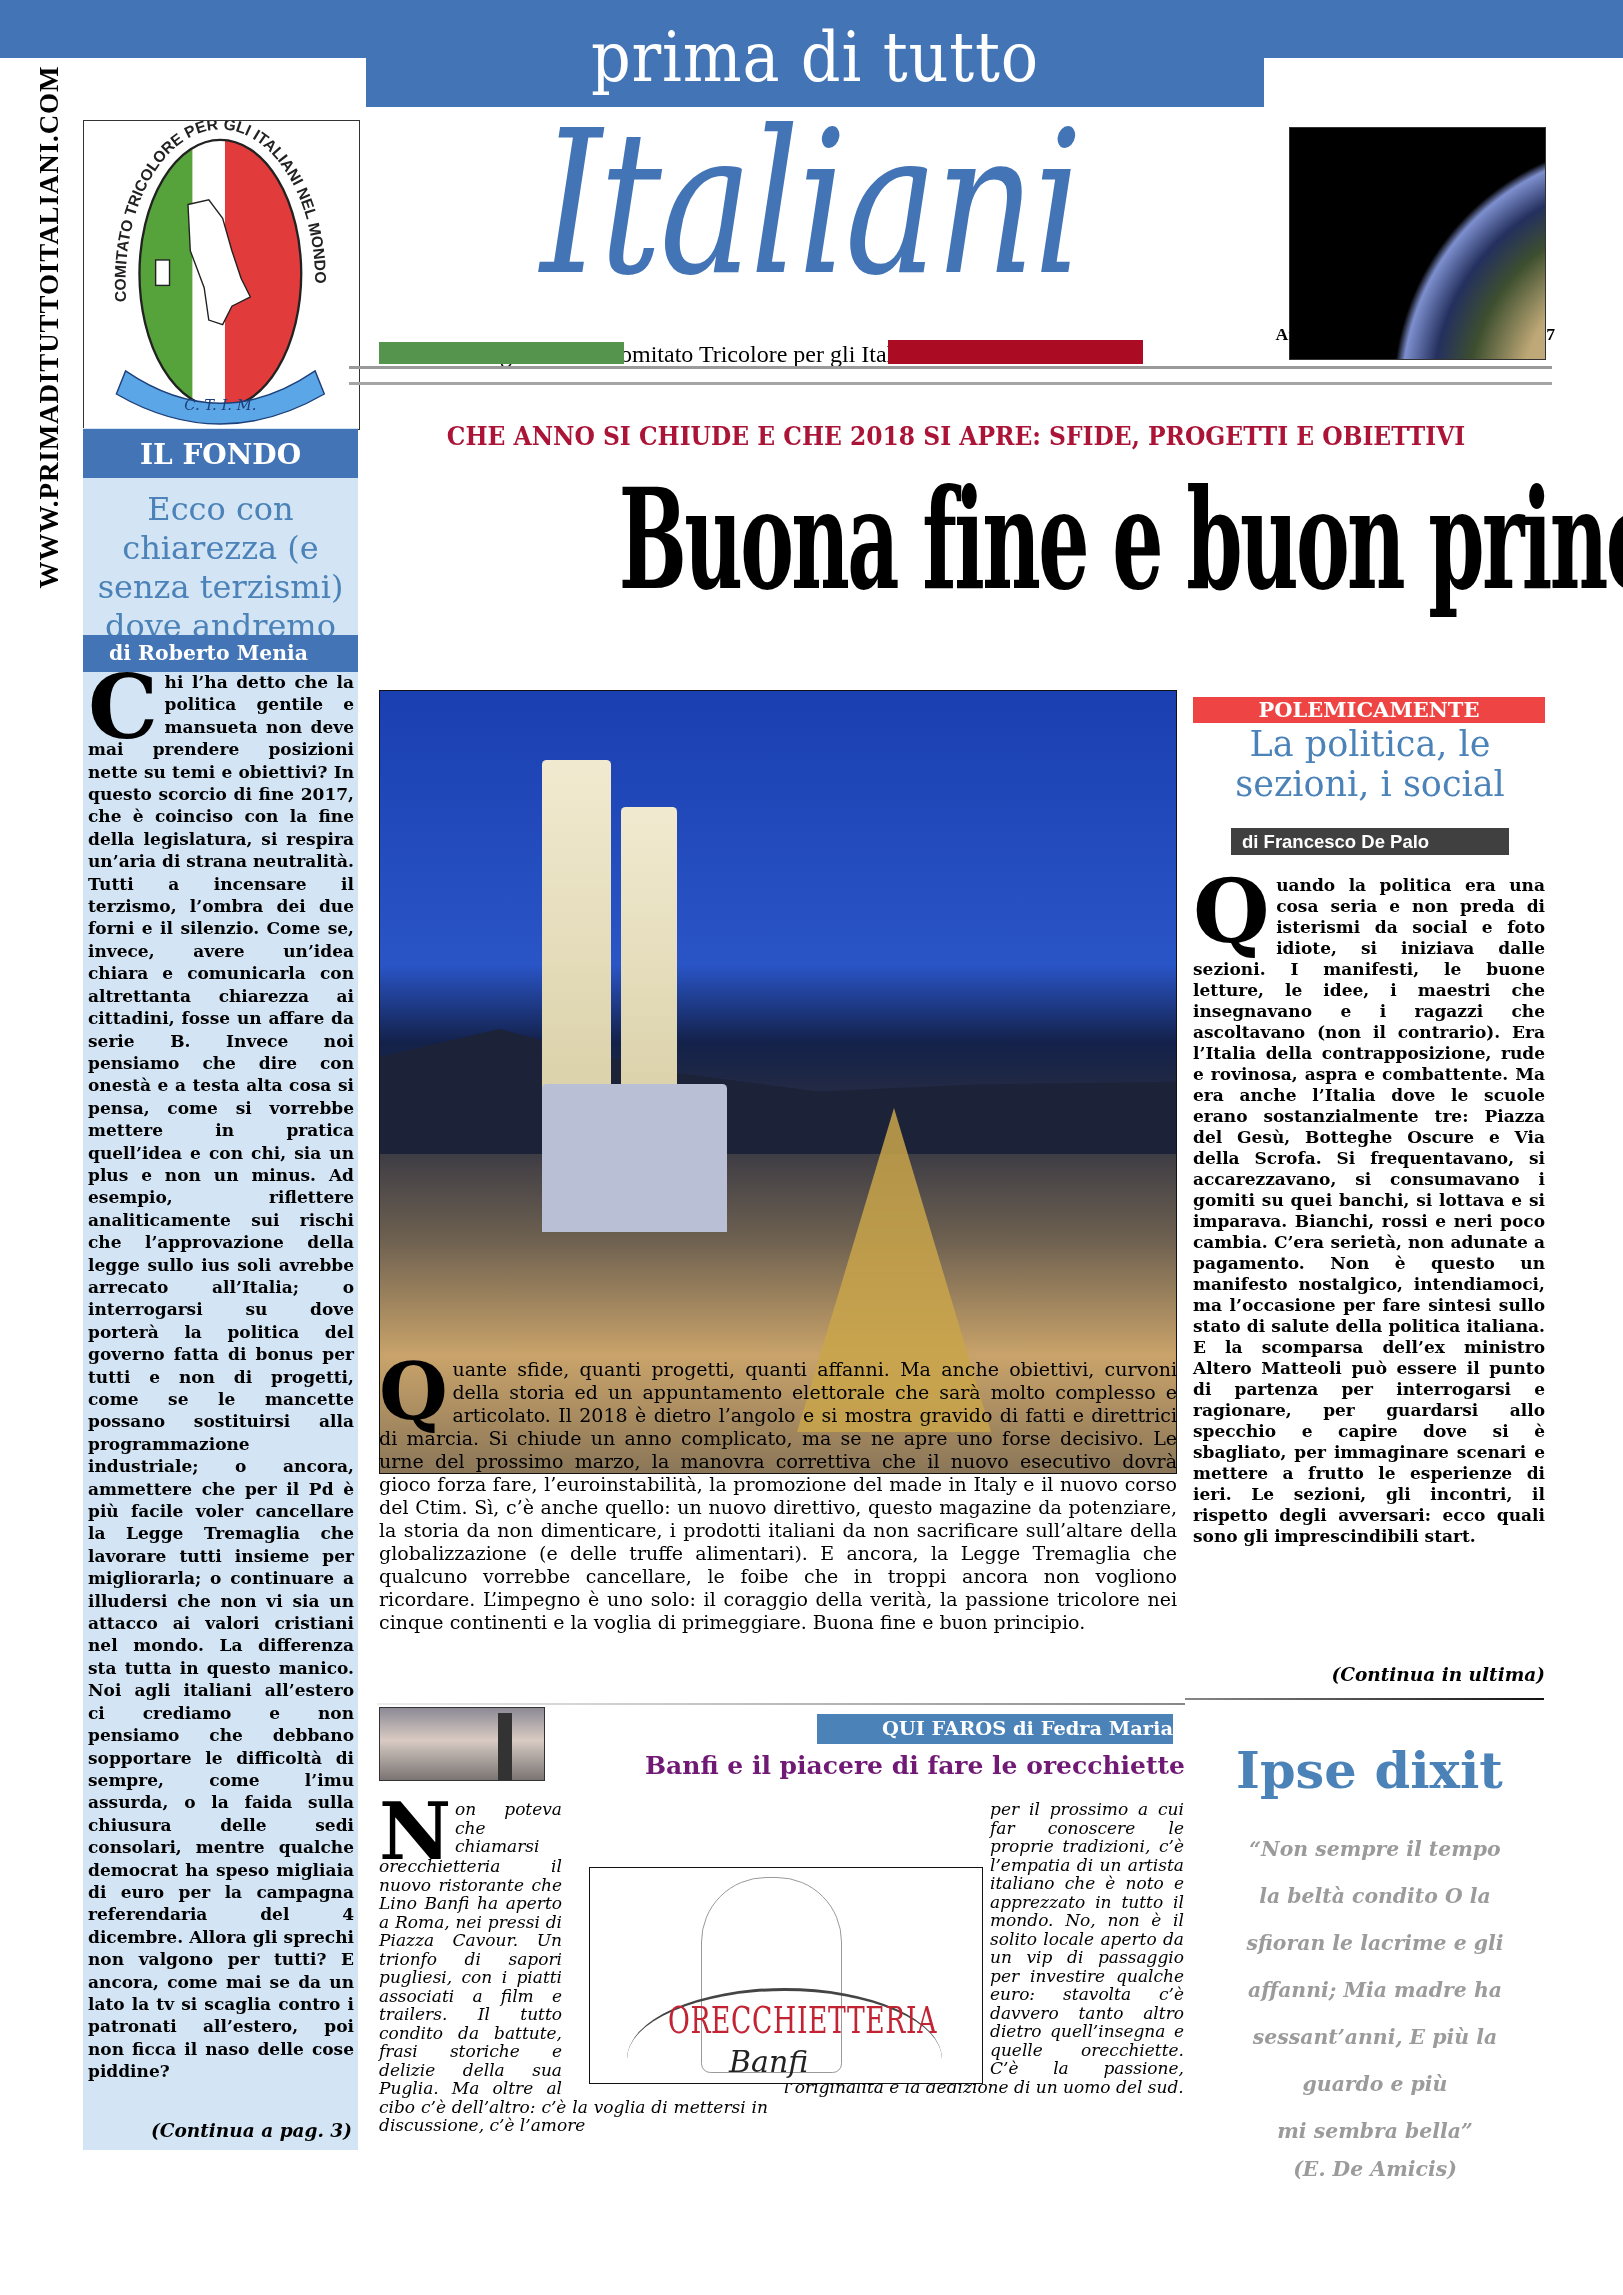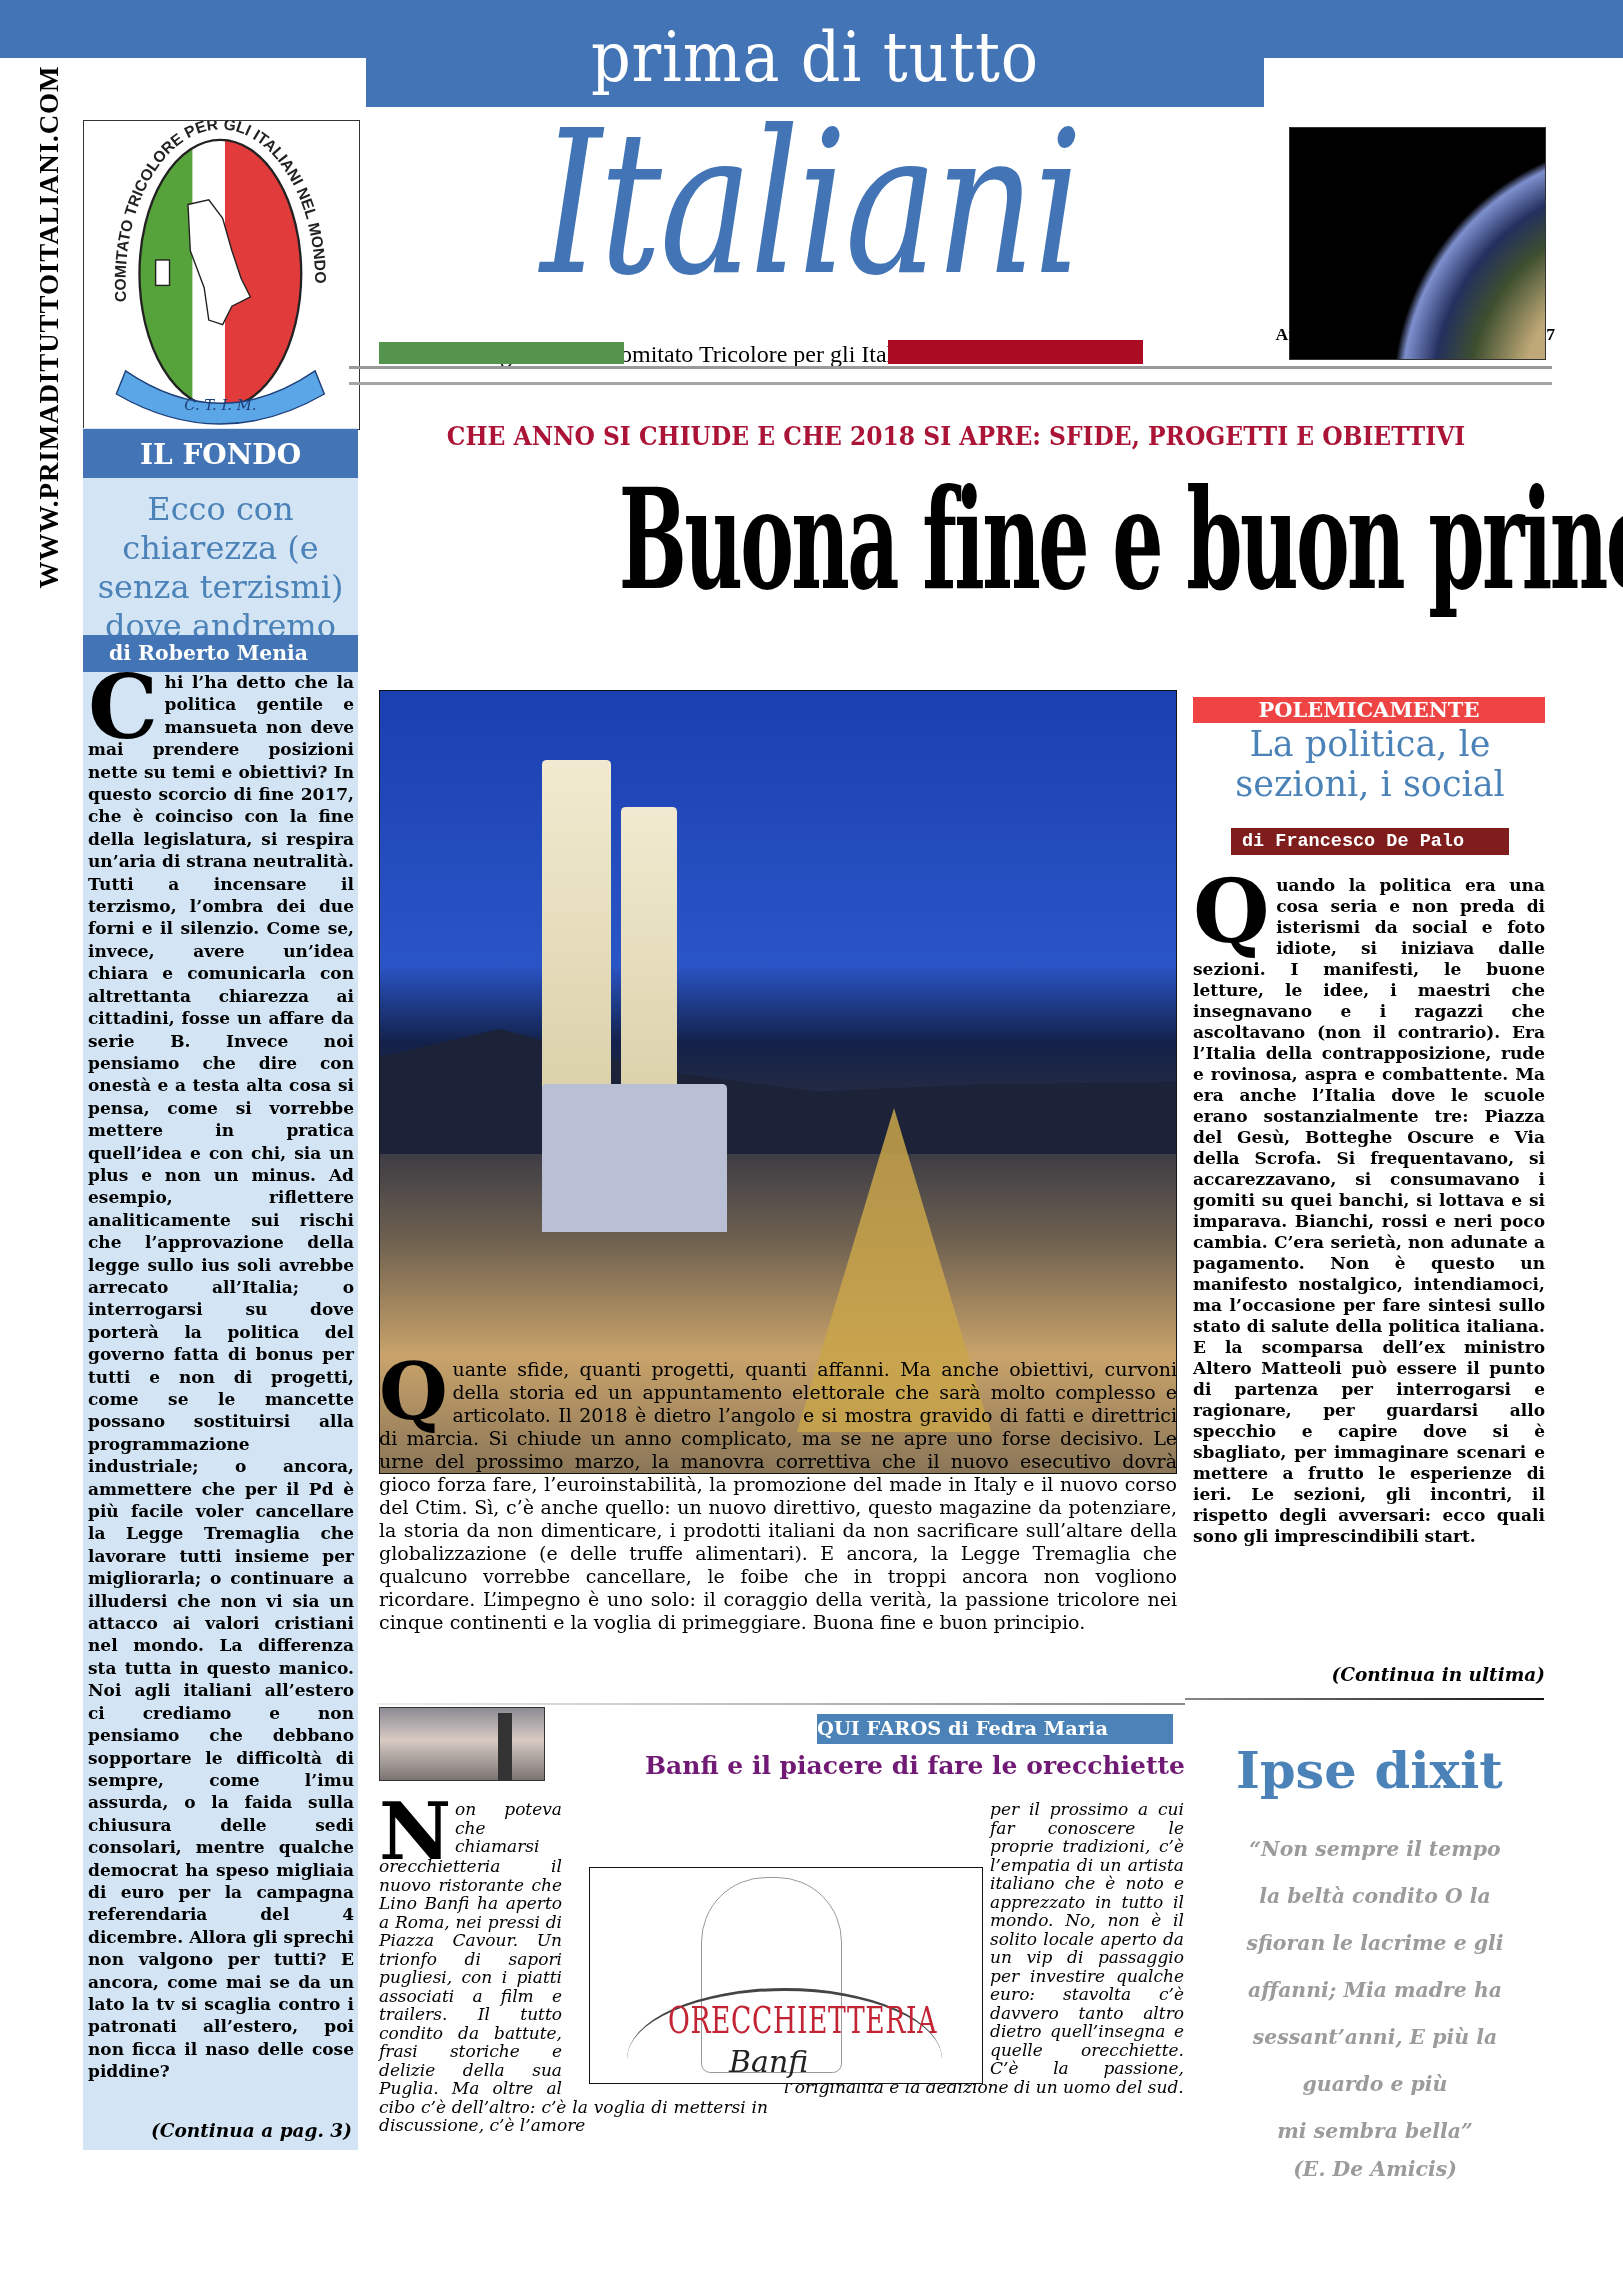"di Francesco De Palo" #pol-byline { background: #7f1d1d -> #404040; font-family: Liberation Mono, monospace -> Liberation Sans, sans-serif }
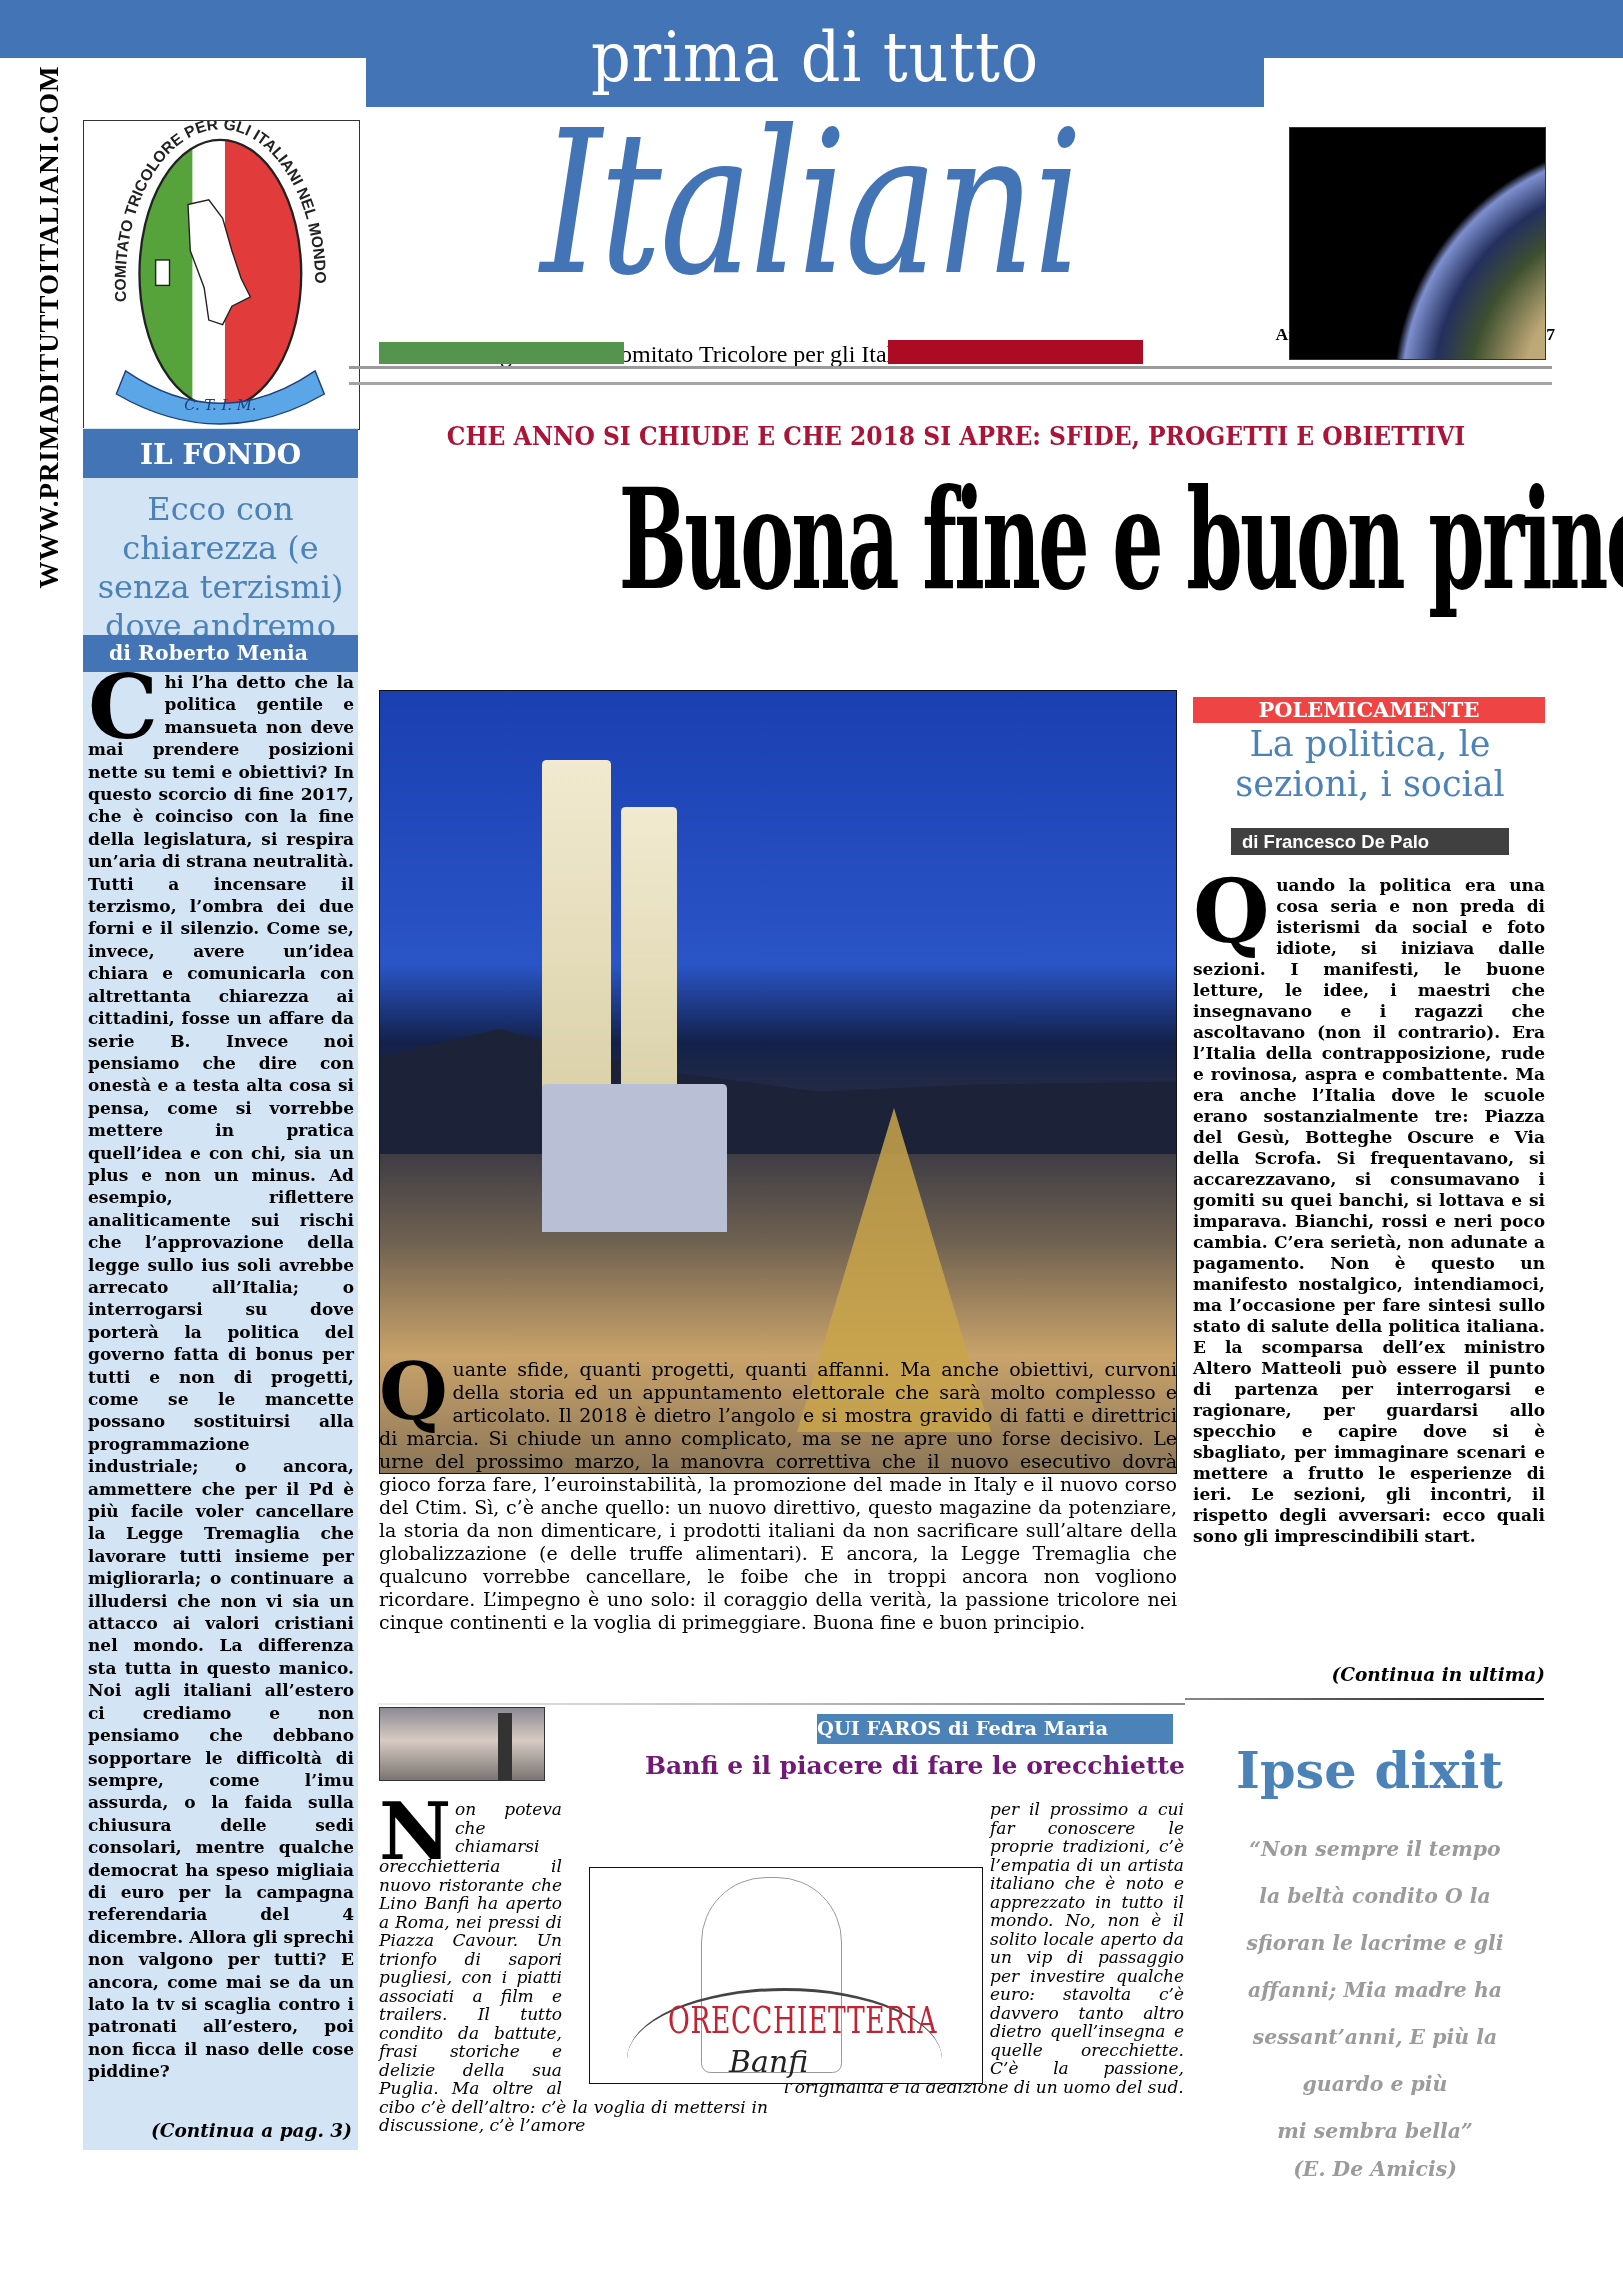"QUI FAROS di Fedra Maria" #faros-label { text-align: left -> right }
